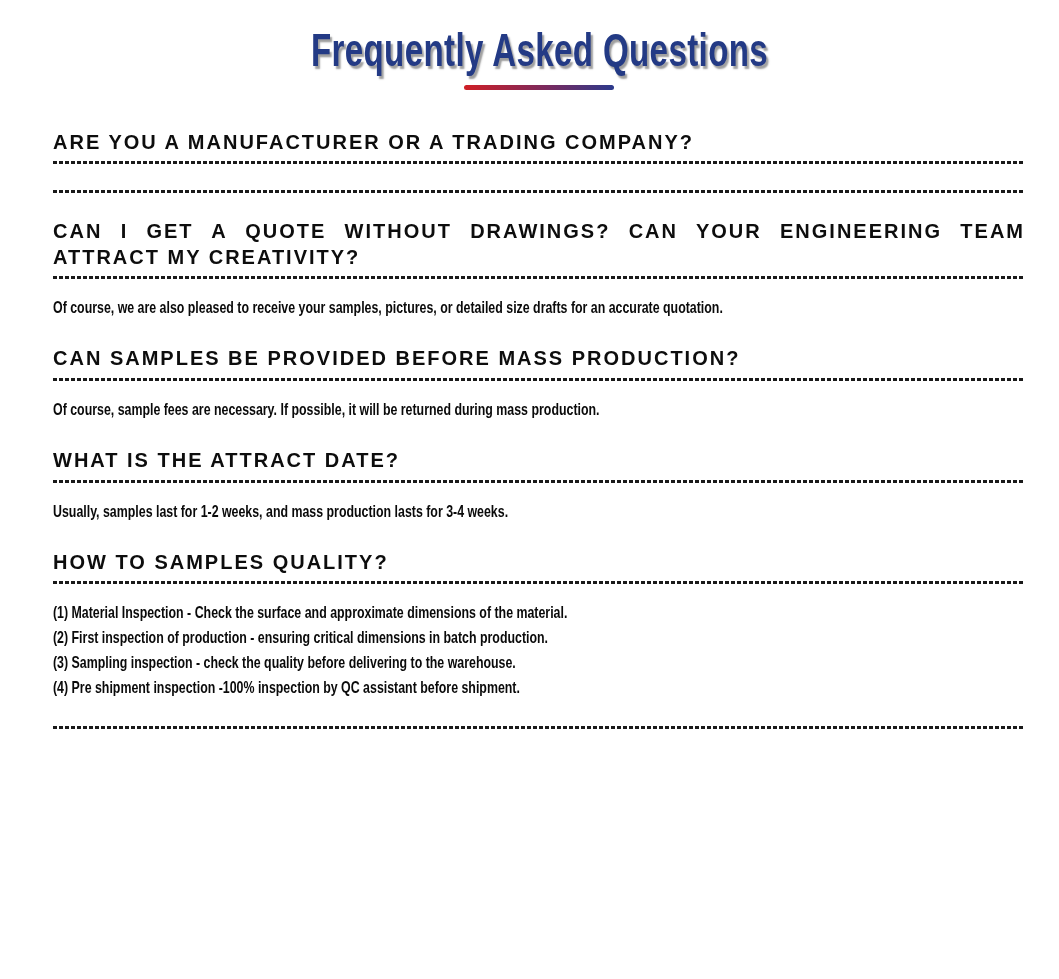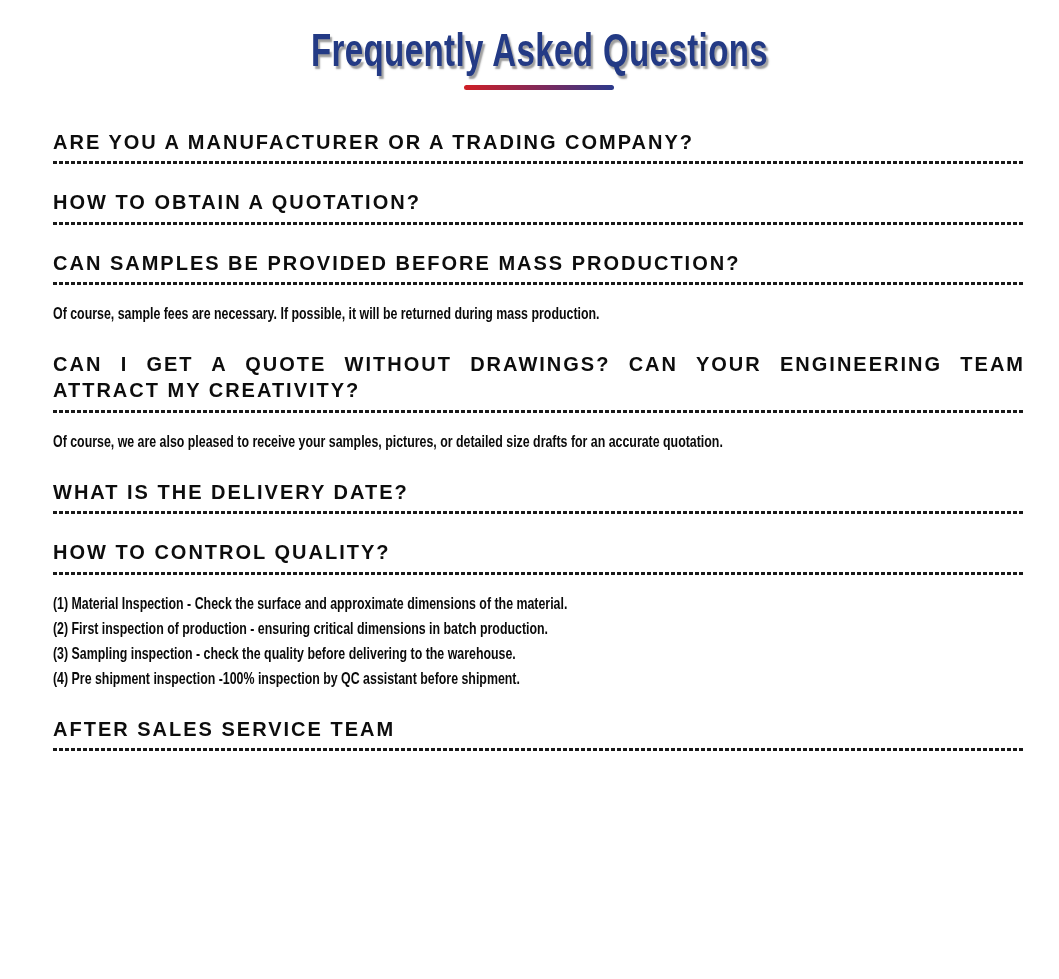"HOW TO OBTAIN A QUOTATION?" h2.question { html: <h2>HOW TO OBTAIN A QUOTATION?</h2> -> none }
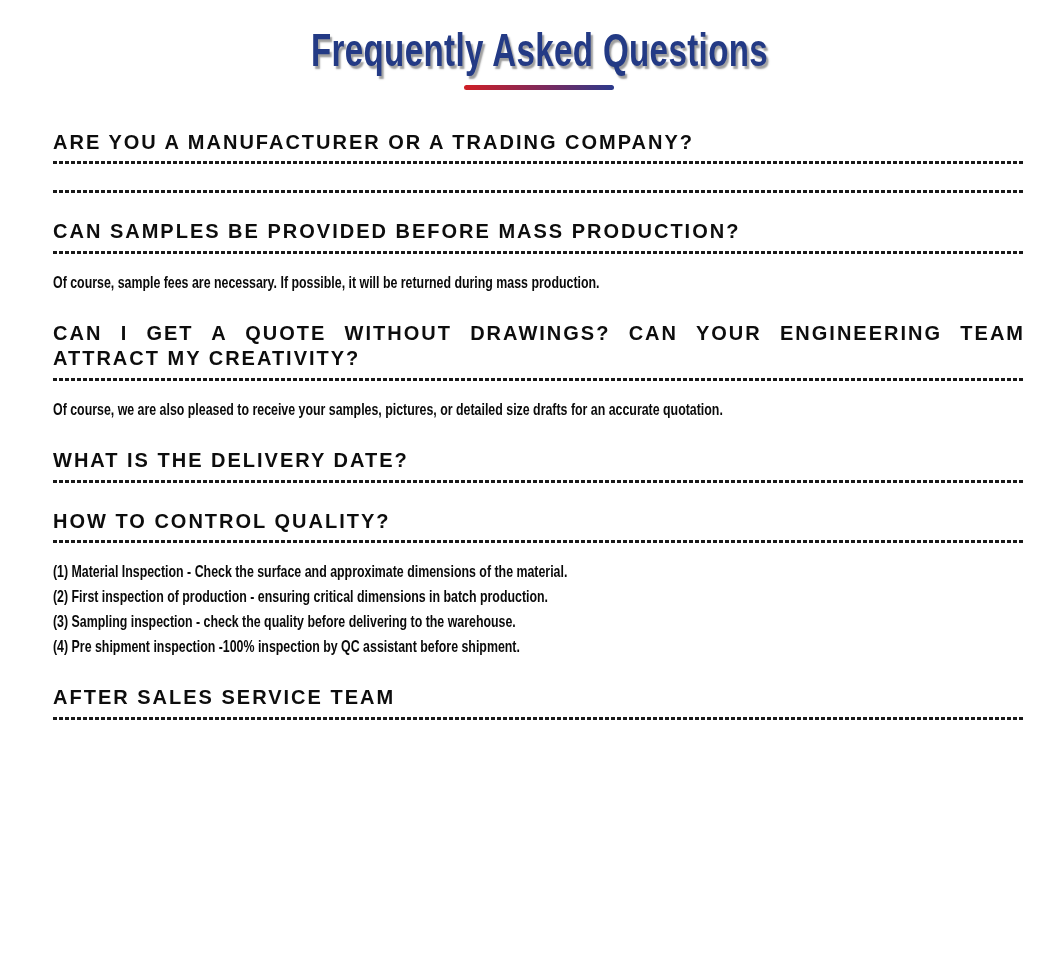"CAN SAMPLES BE PROVIDED BEFORE" section.faq-section { order: before "CAN I GET A QUOTE" -> after "CAN I GET A QUOTE" }
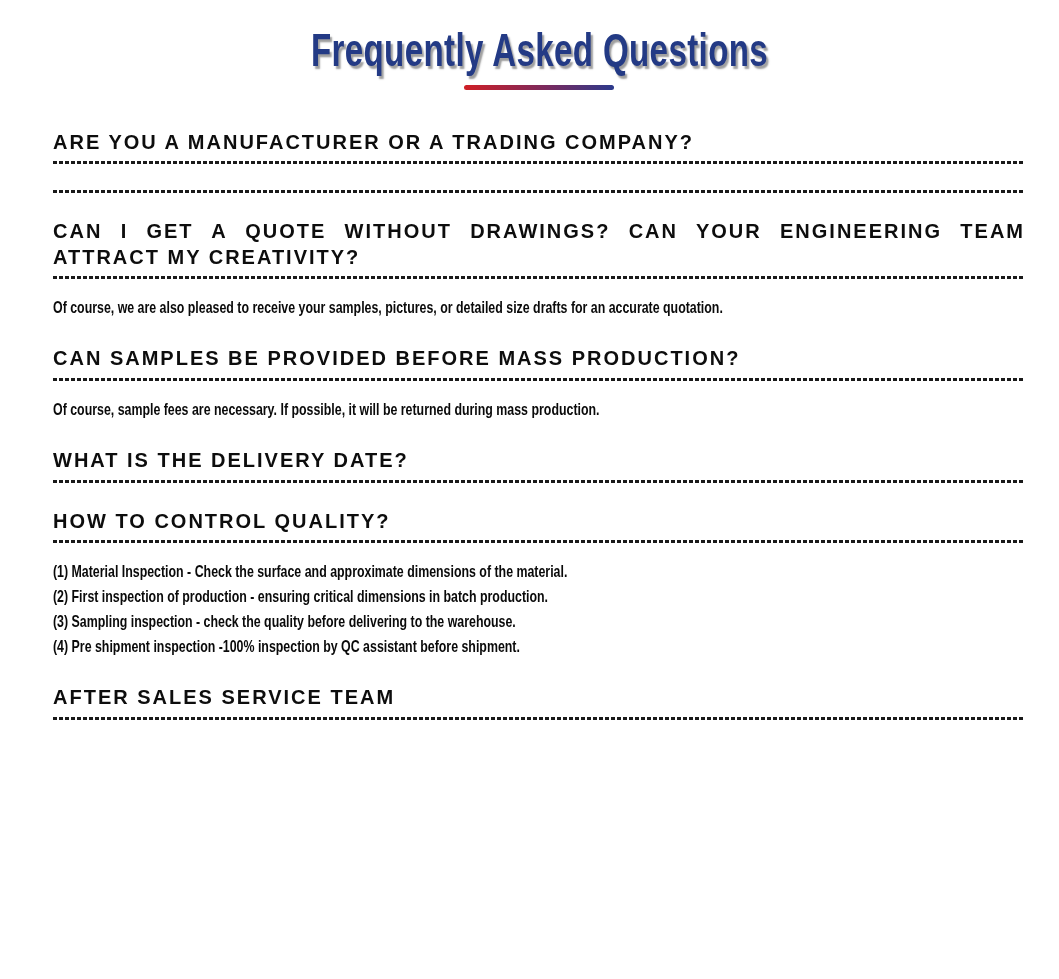"WHAT IS THE DELIVERY DATE?" h2.question { text: DELIVERY -> ATTRACT }
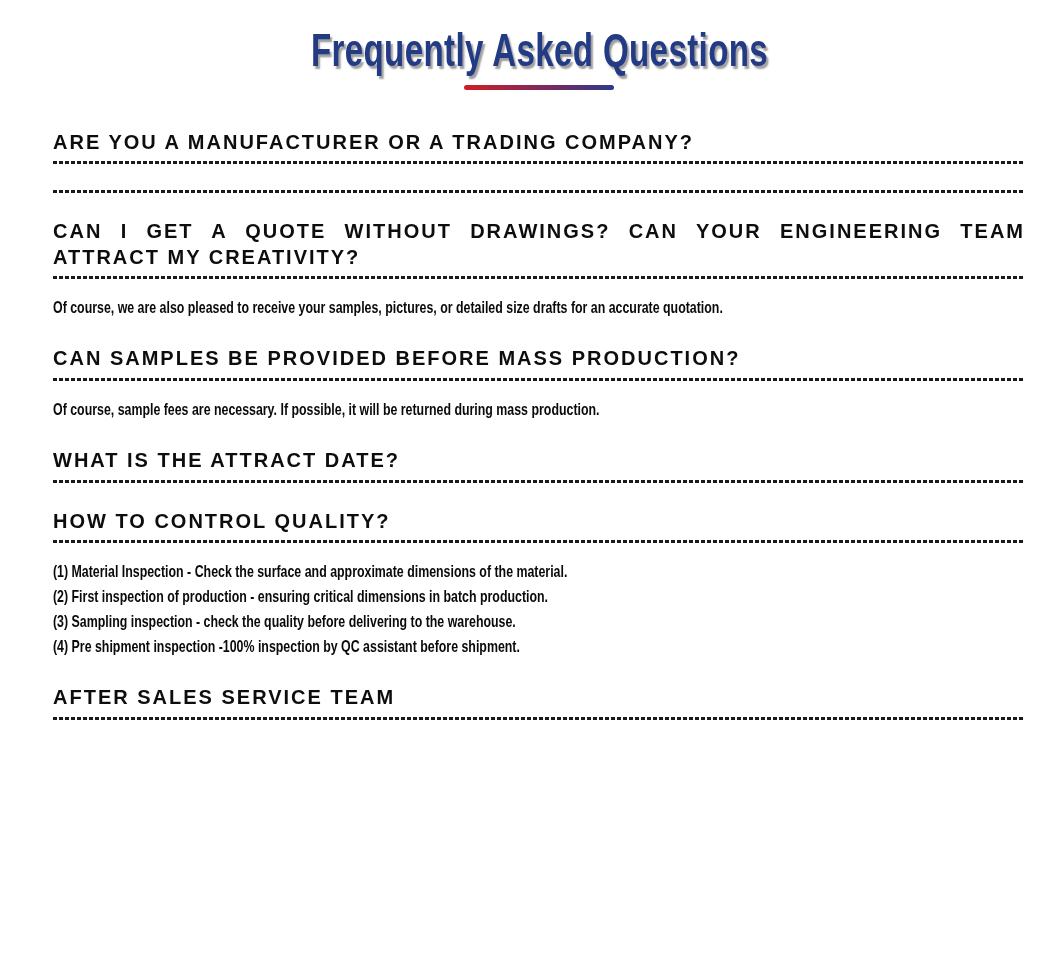"Usually, samples last for 1-2" div.answer { html: none -> <div> <p>Usually, samples last for 1-2 weeks, and mass production lasts for 3-4 weeks.</p> </div> }
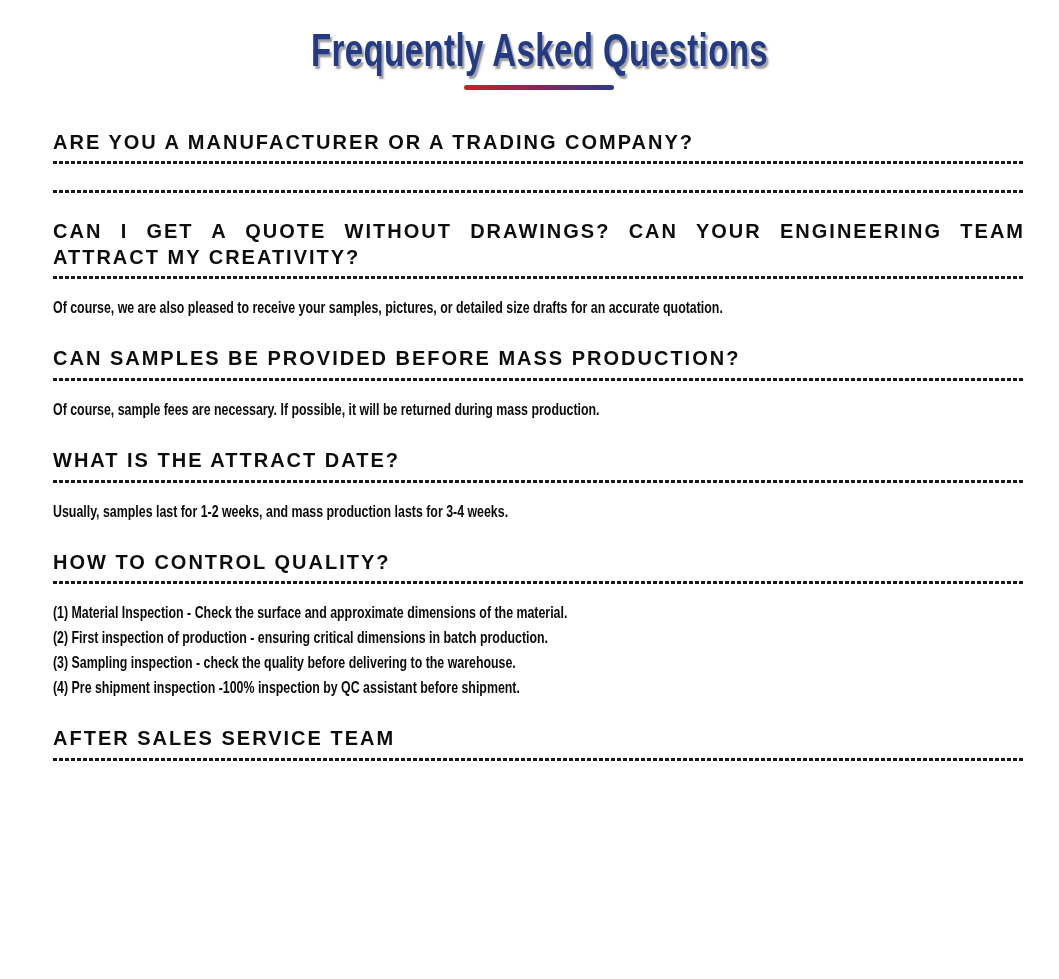"HOW TO CONTROL QUALITY?" h2.question { text: CONTROL -> SAMPLES }
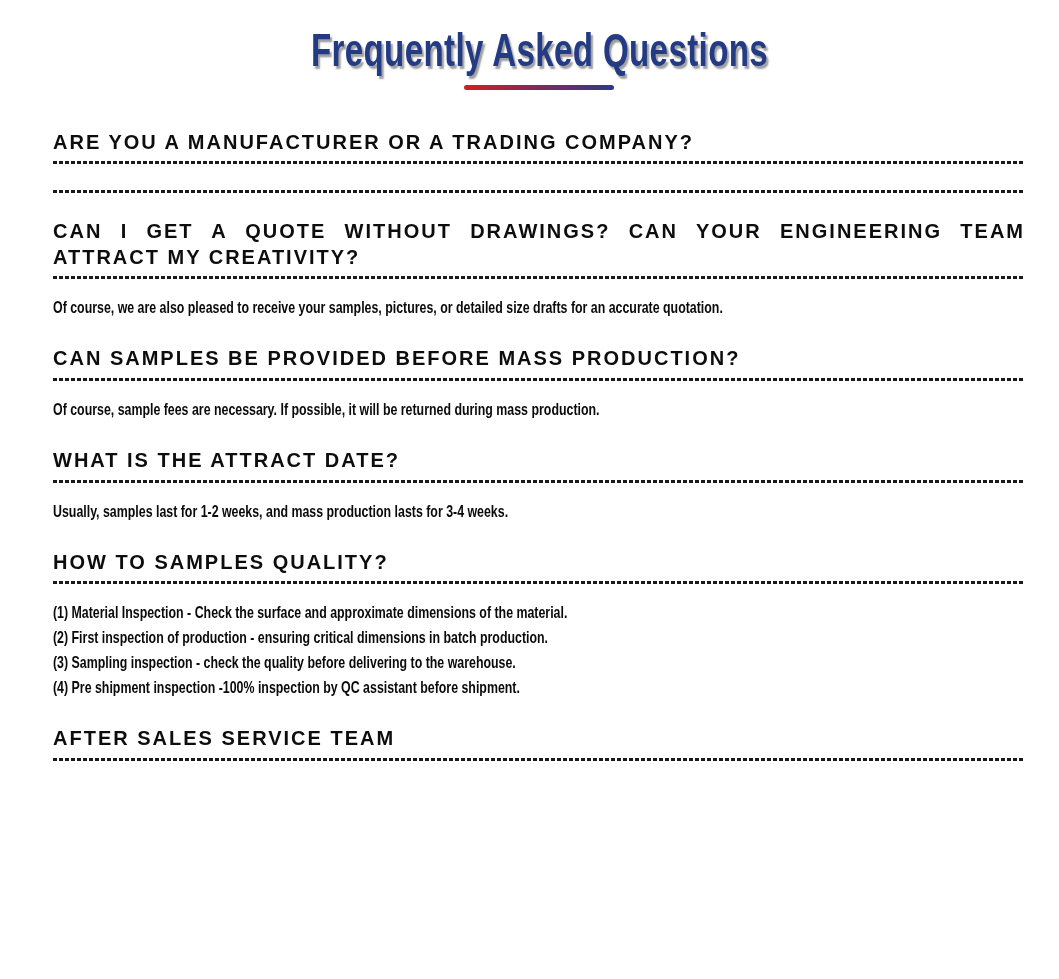"AFTER SALES SERVICE TEAM" h2.question { html: <h2>AFTER SALES SERVICE TEAM</h2> -> none }
